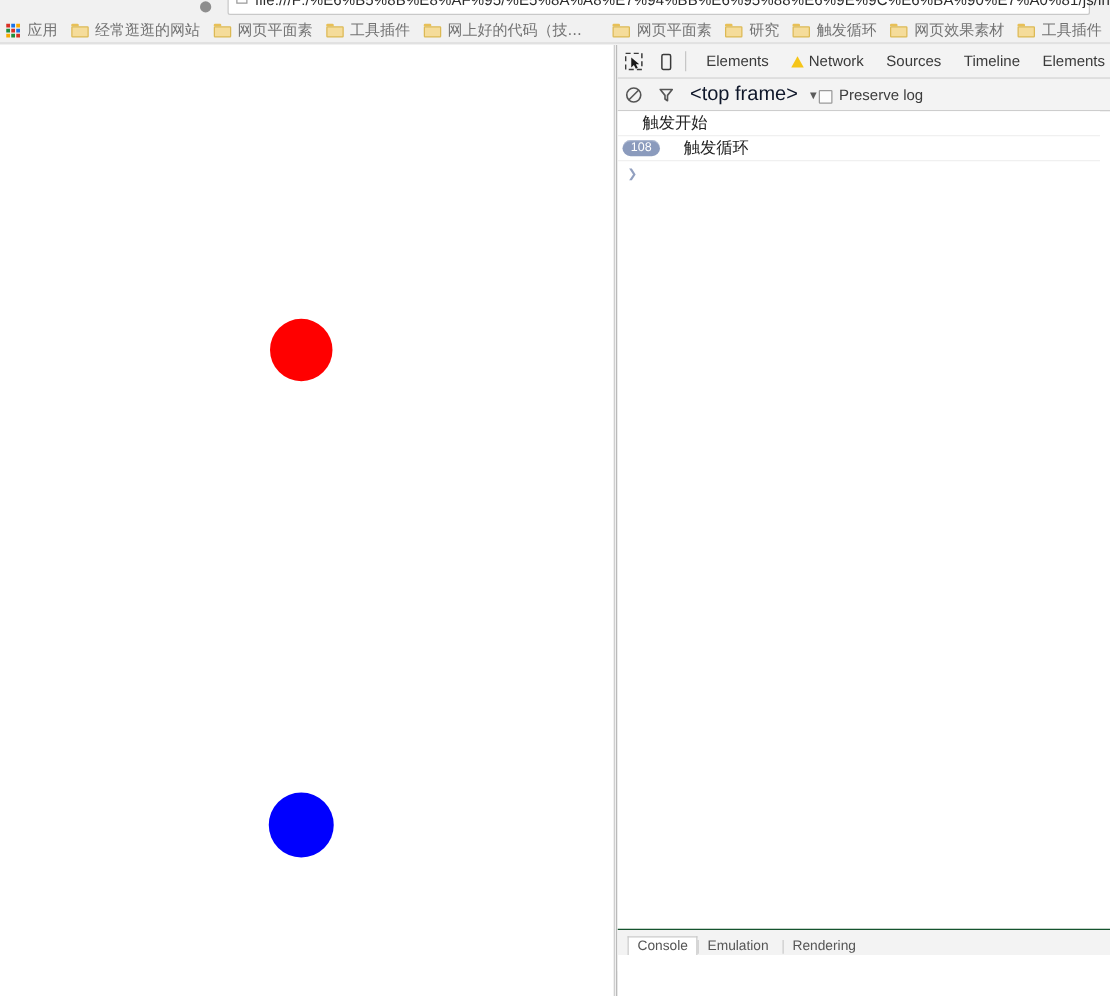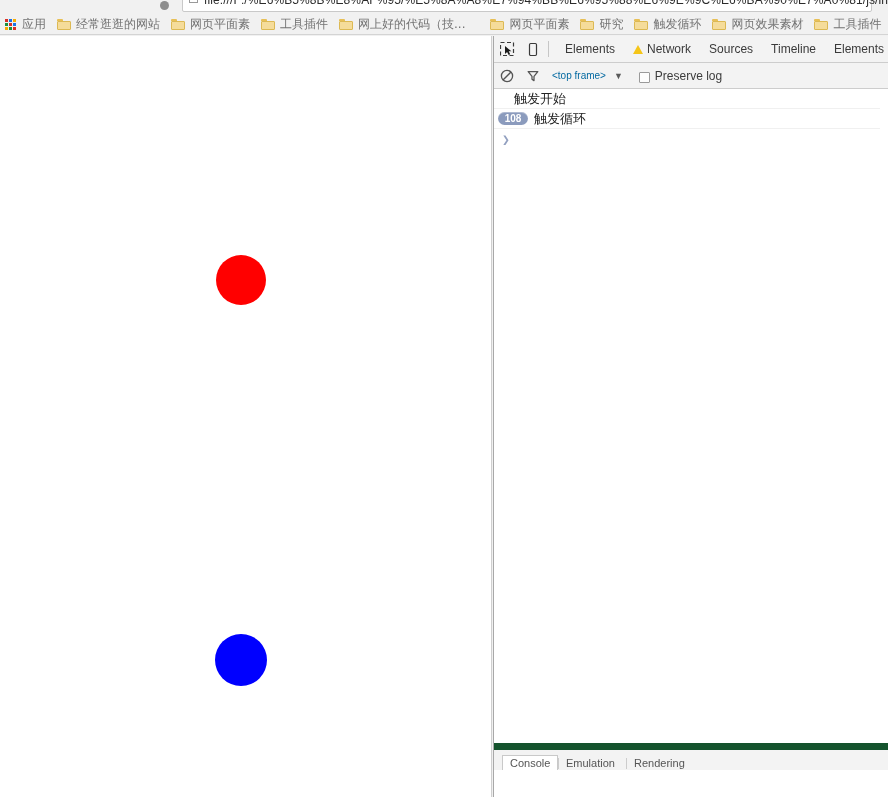"<top frame>" #frame-select { color: #0369a1 -> #0f172a; font-size: 10px -> 16px }
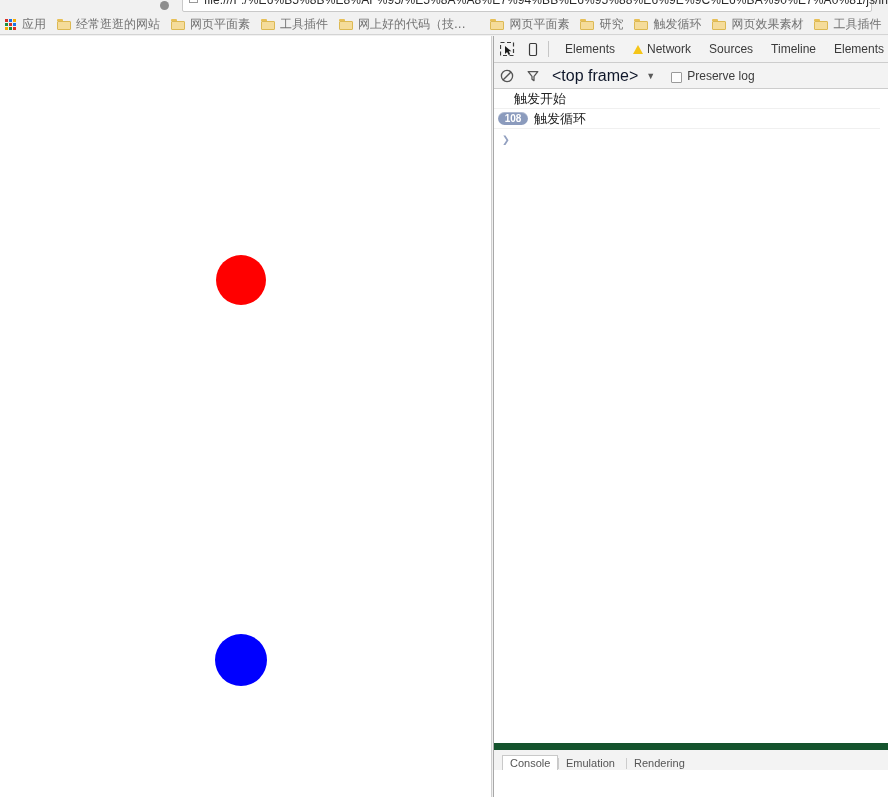"Preserve log" #preserve-wrap { margin-left: 16px -> none }
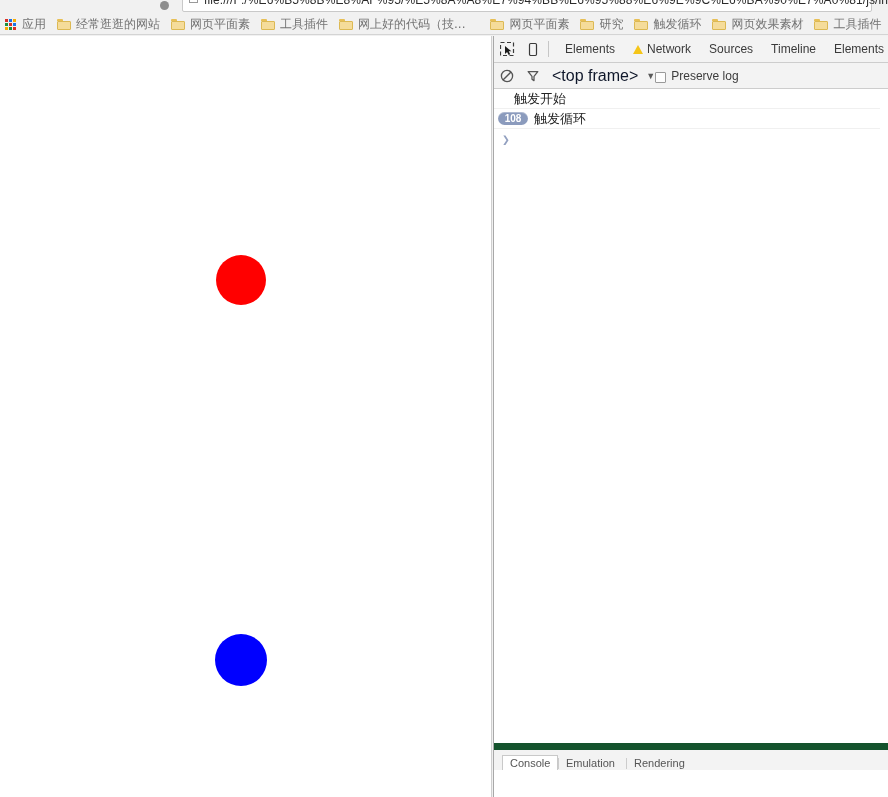"108" .repeat-badge { font-weight: bold -> normal; margin-right: 6px -> 19px }
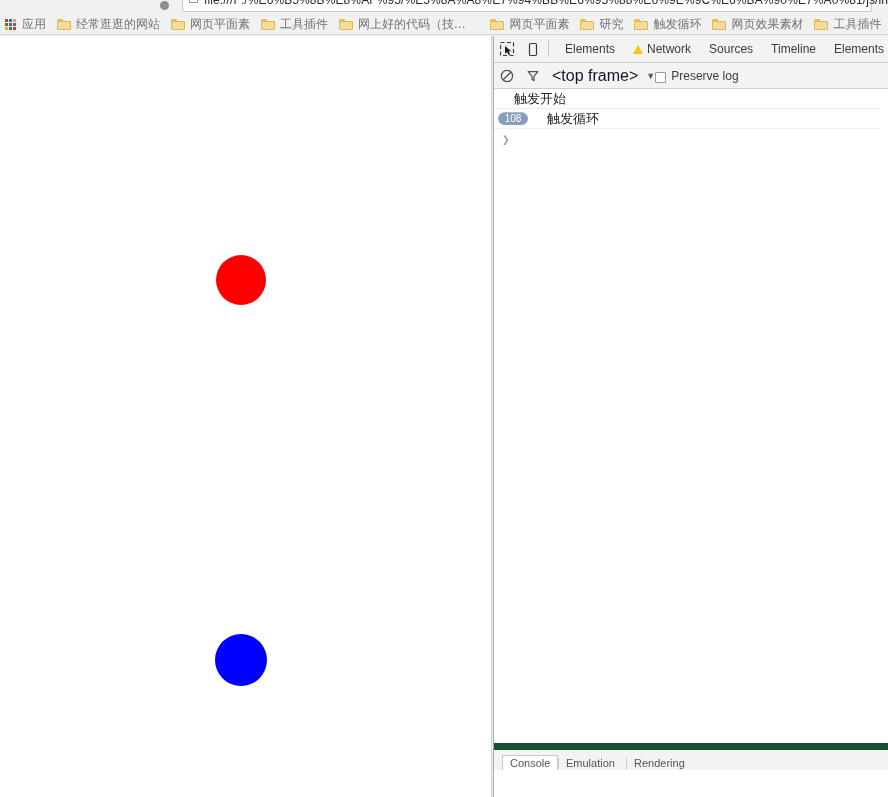"Console" #dt-drawer { border-top: 7px solid #14532d -> 1px solid #14532d }
